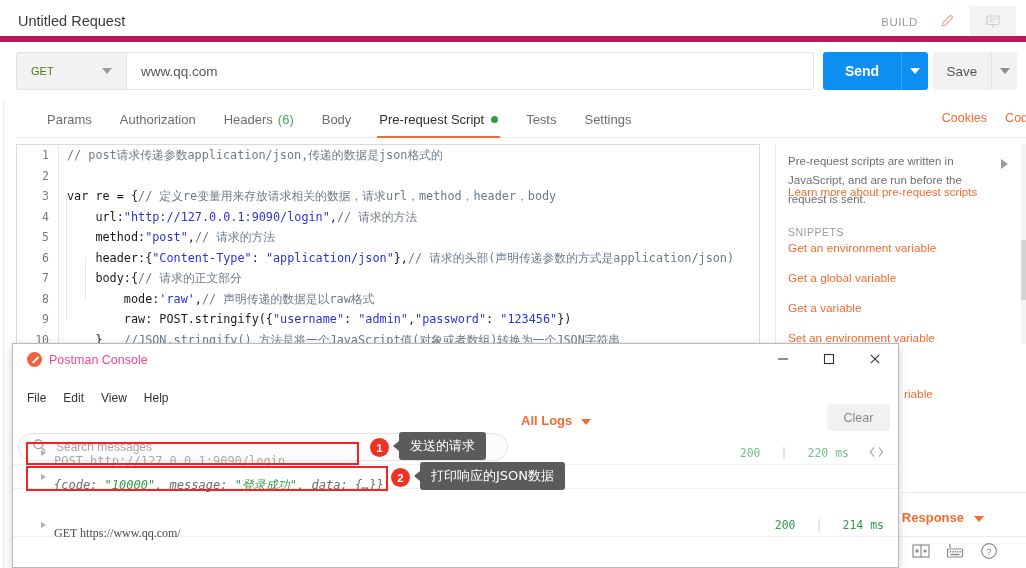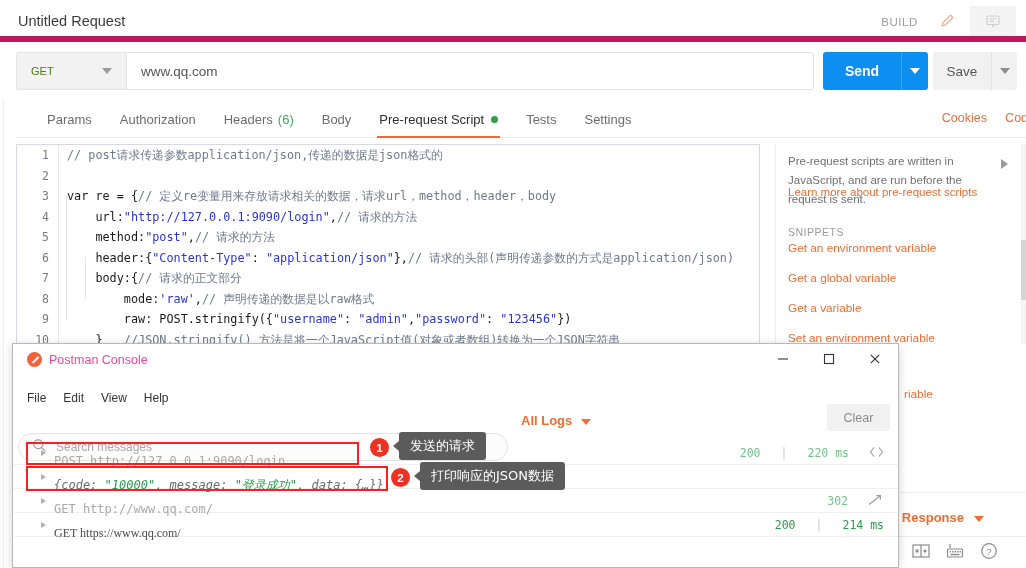"GET http://www.qq.com/" div.log-row { html: <div> <span></span> <span>GET http://www.qq.com/</span> <span> <span>302</span> <span> <svg> <path></path> <path></path> </svg> </span> </span> </div> -> none }
